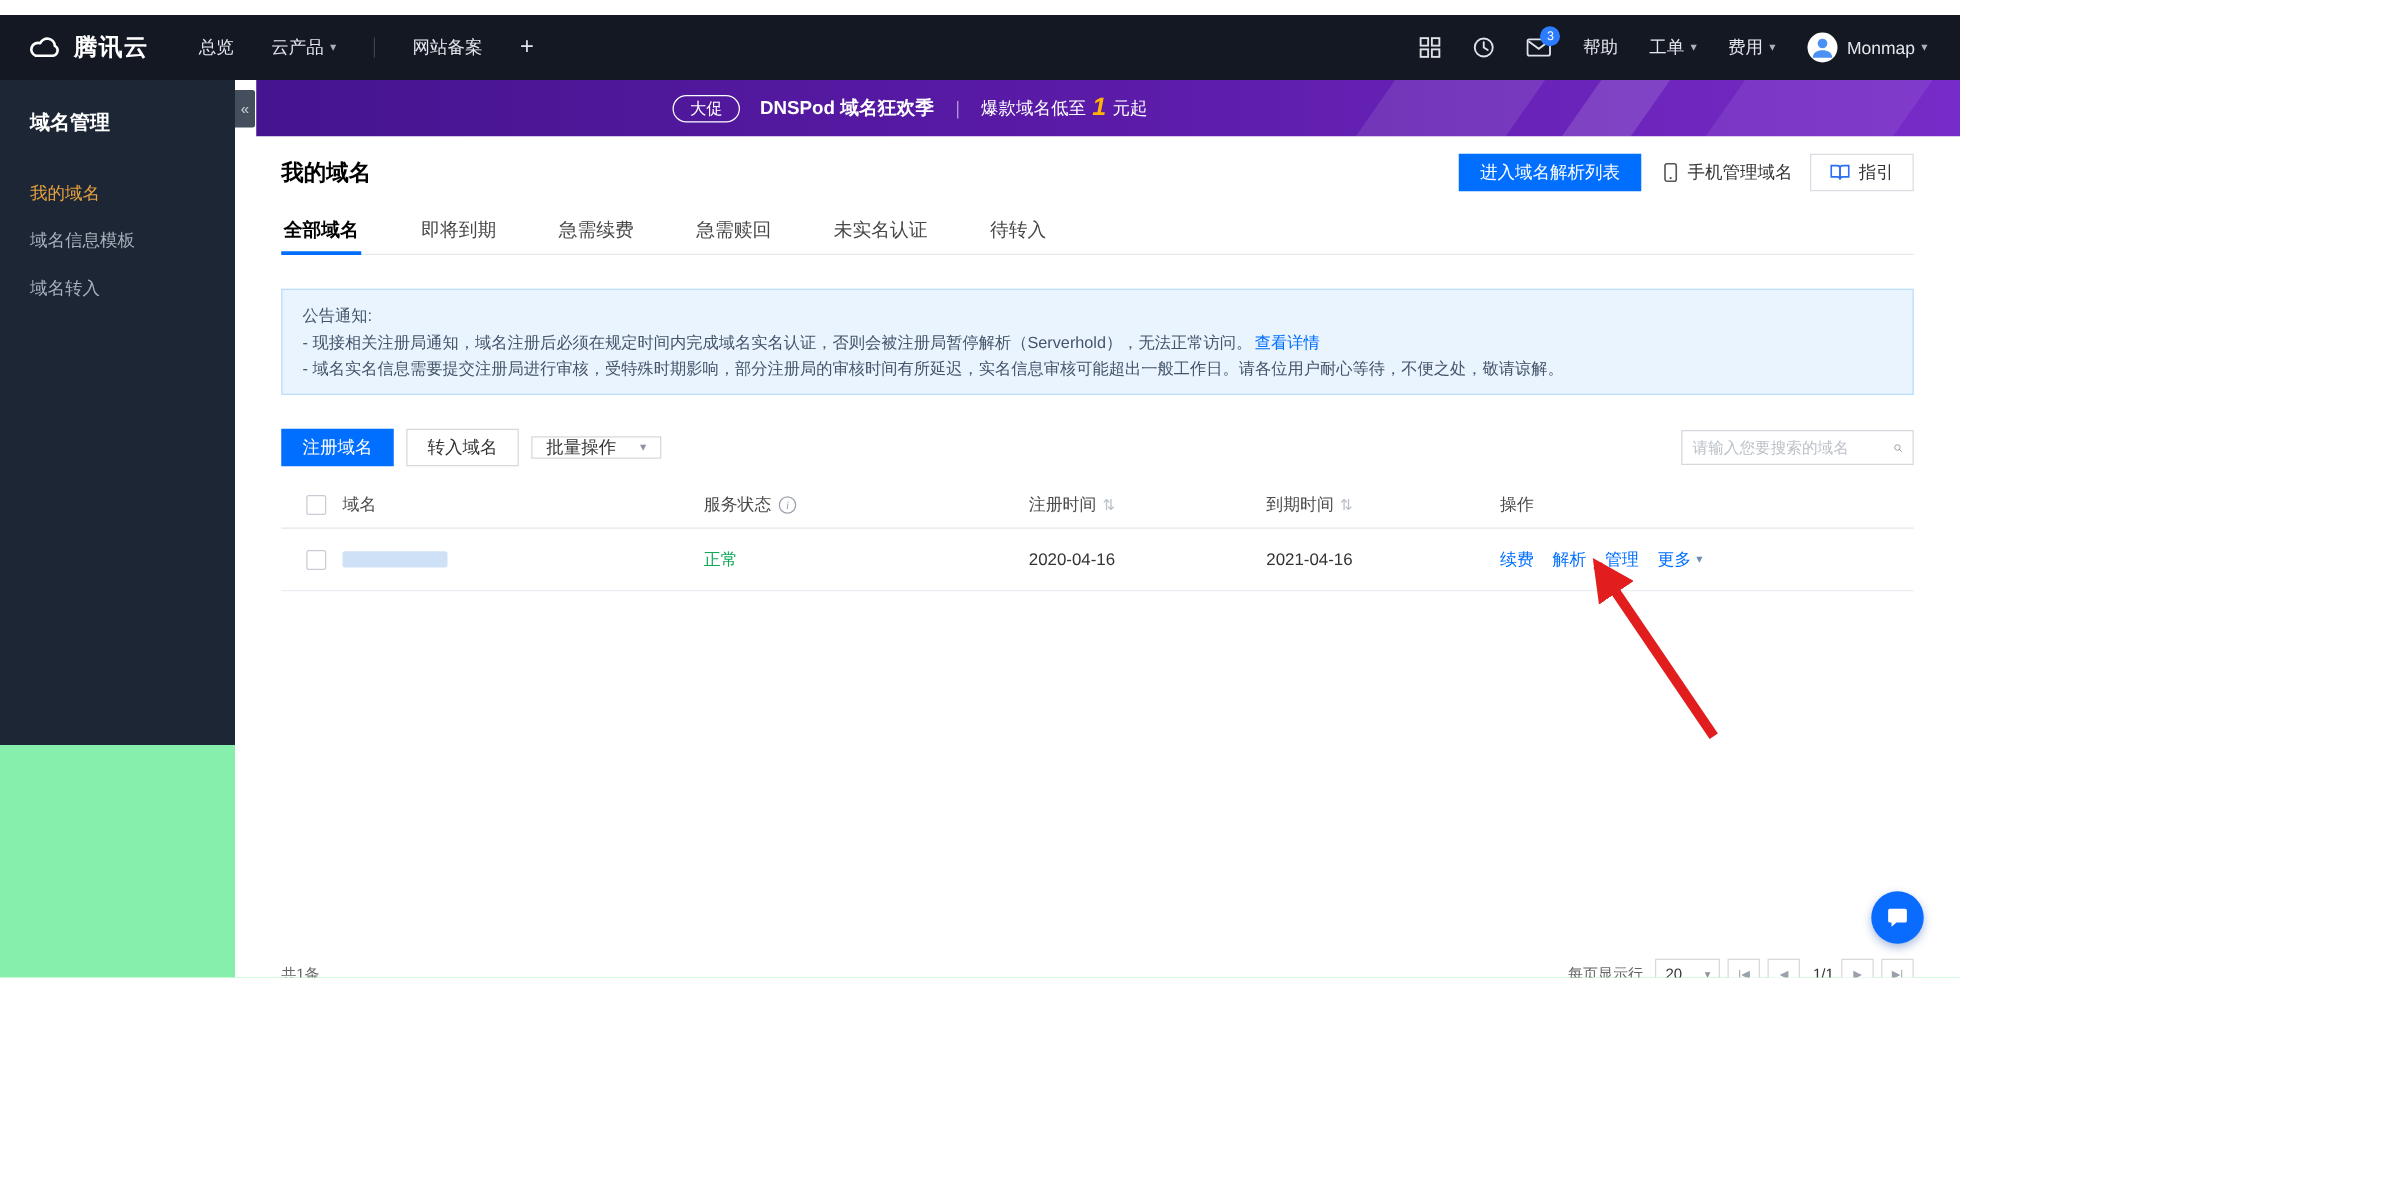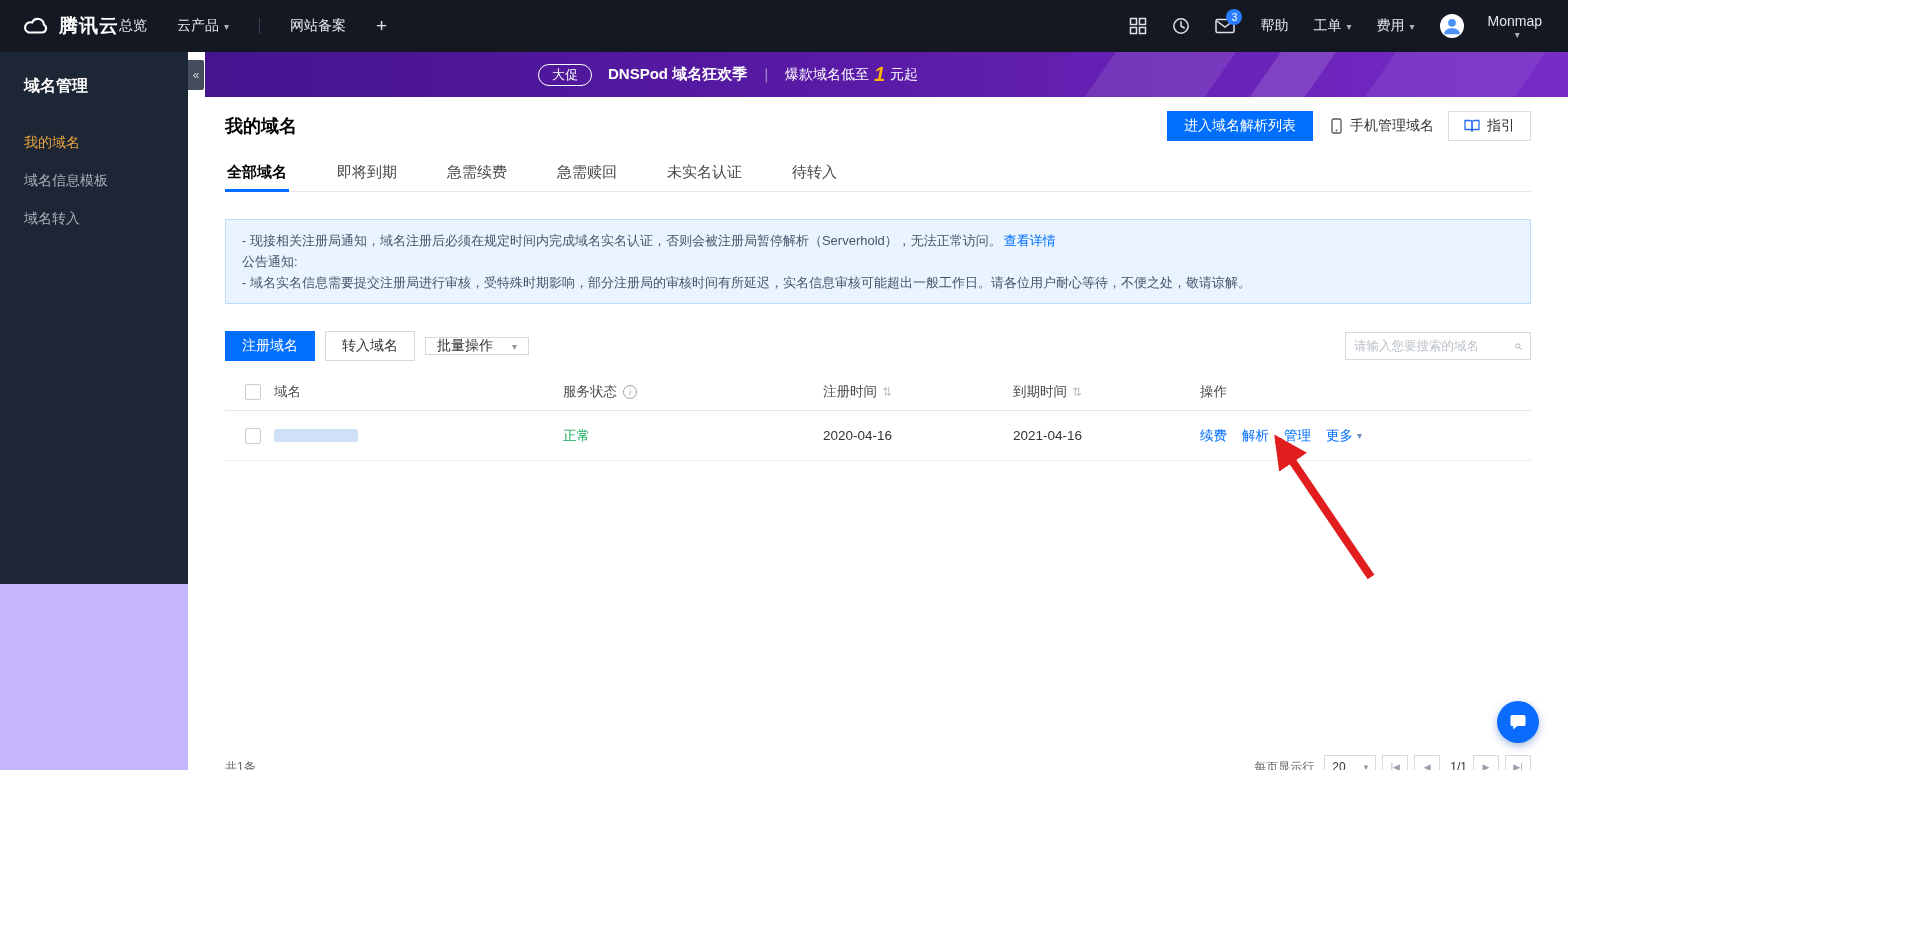"腾讯云" .app { background: #c4b5fd -> #86efac; top: 0 -> 12px }
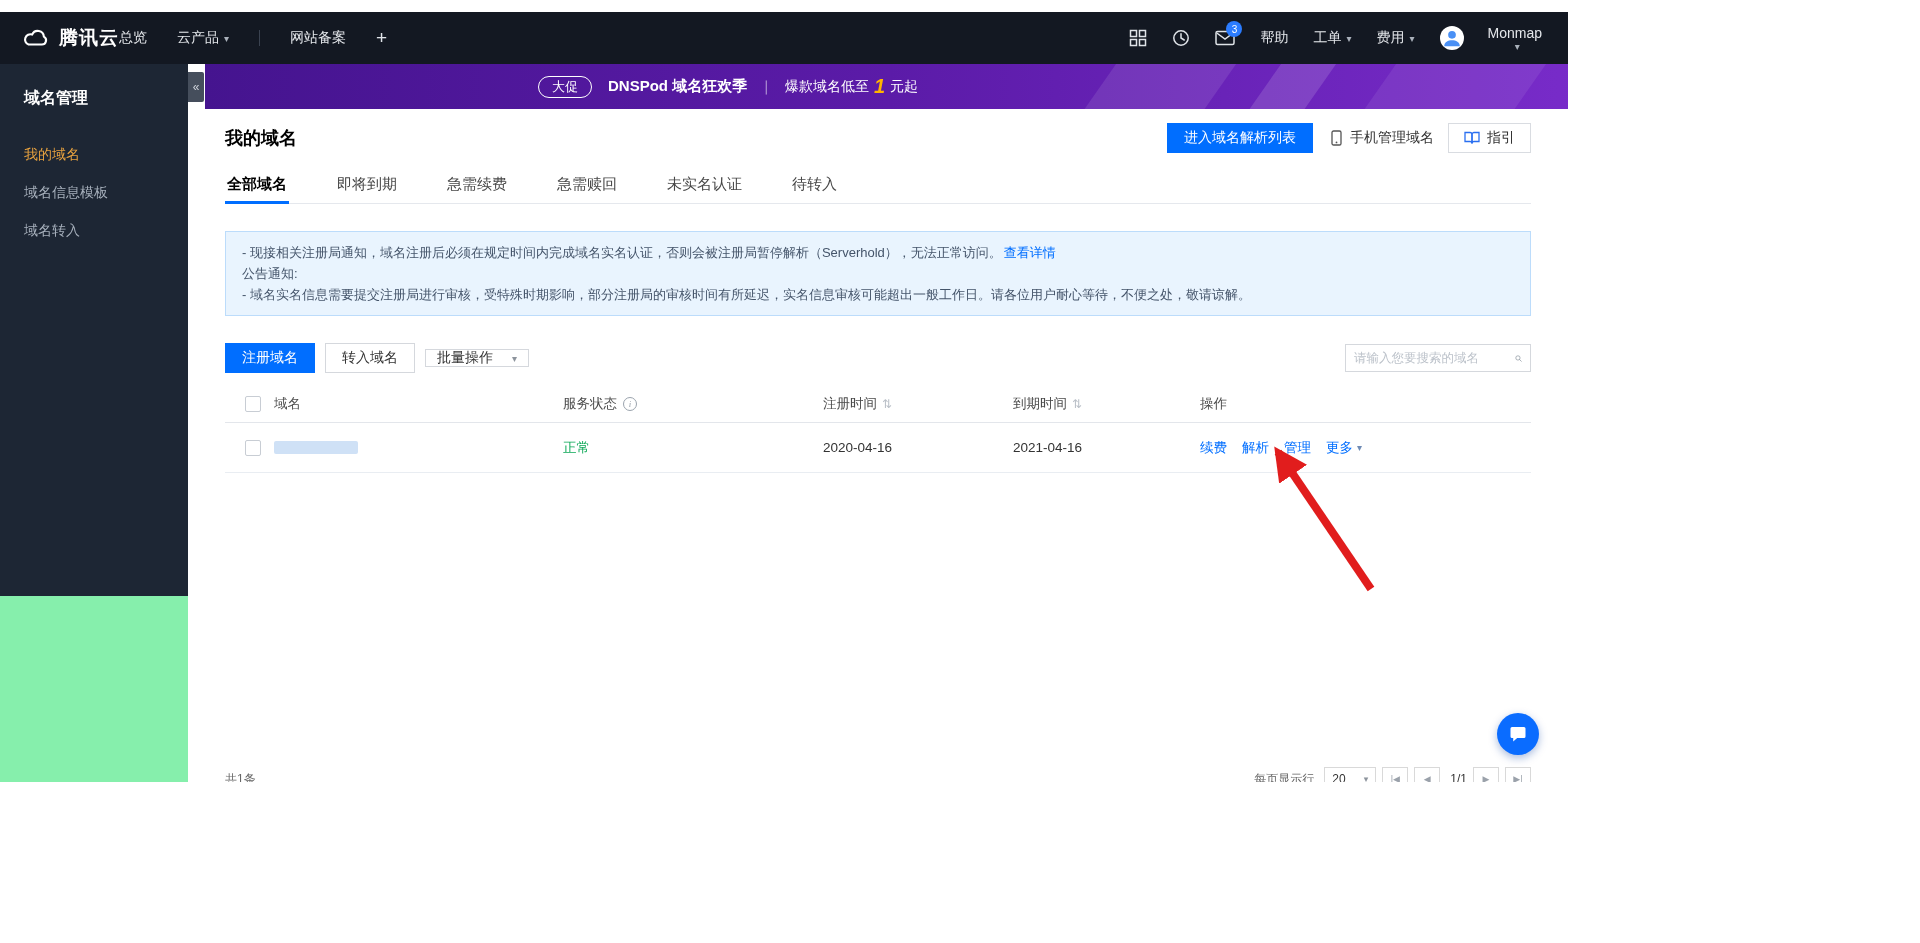"总览" .topnav-menu { margin-left: none -> 40px }
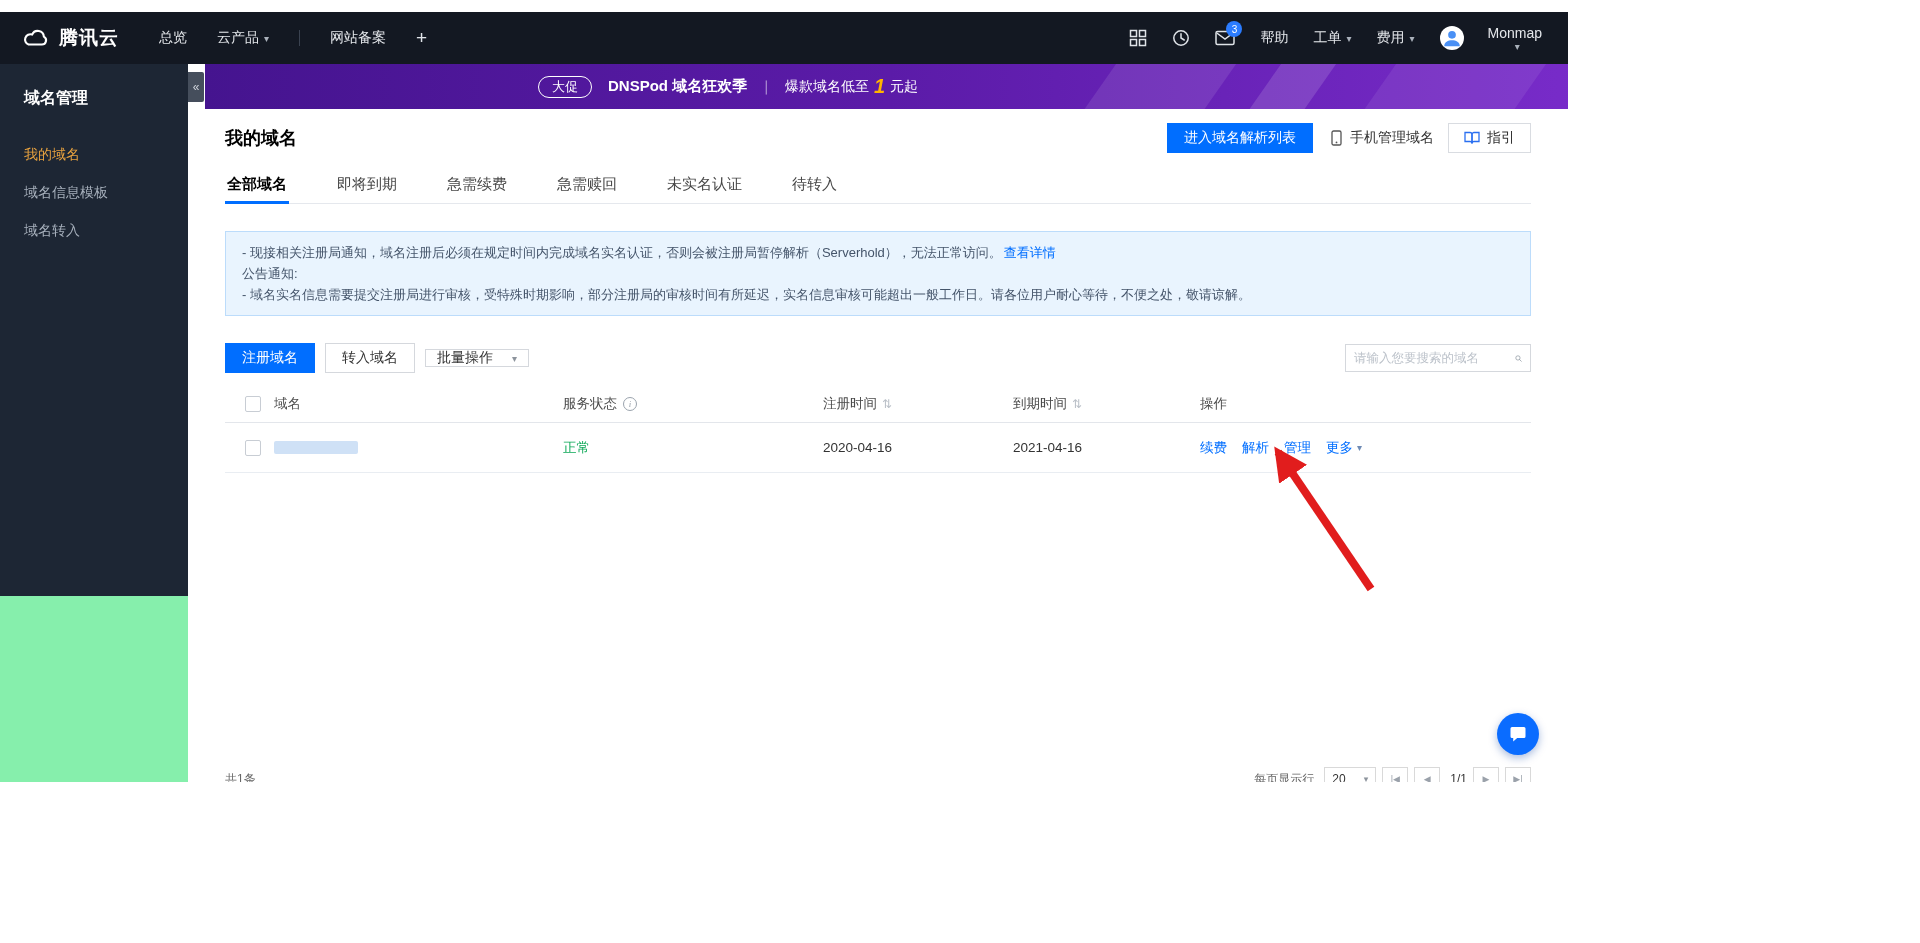"Monmap" .username { flex-direction: column -> none; margin-left: 24px -> 8px }
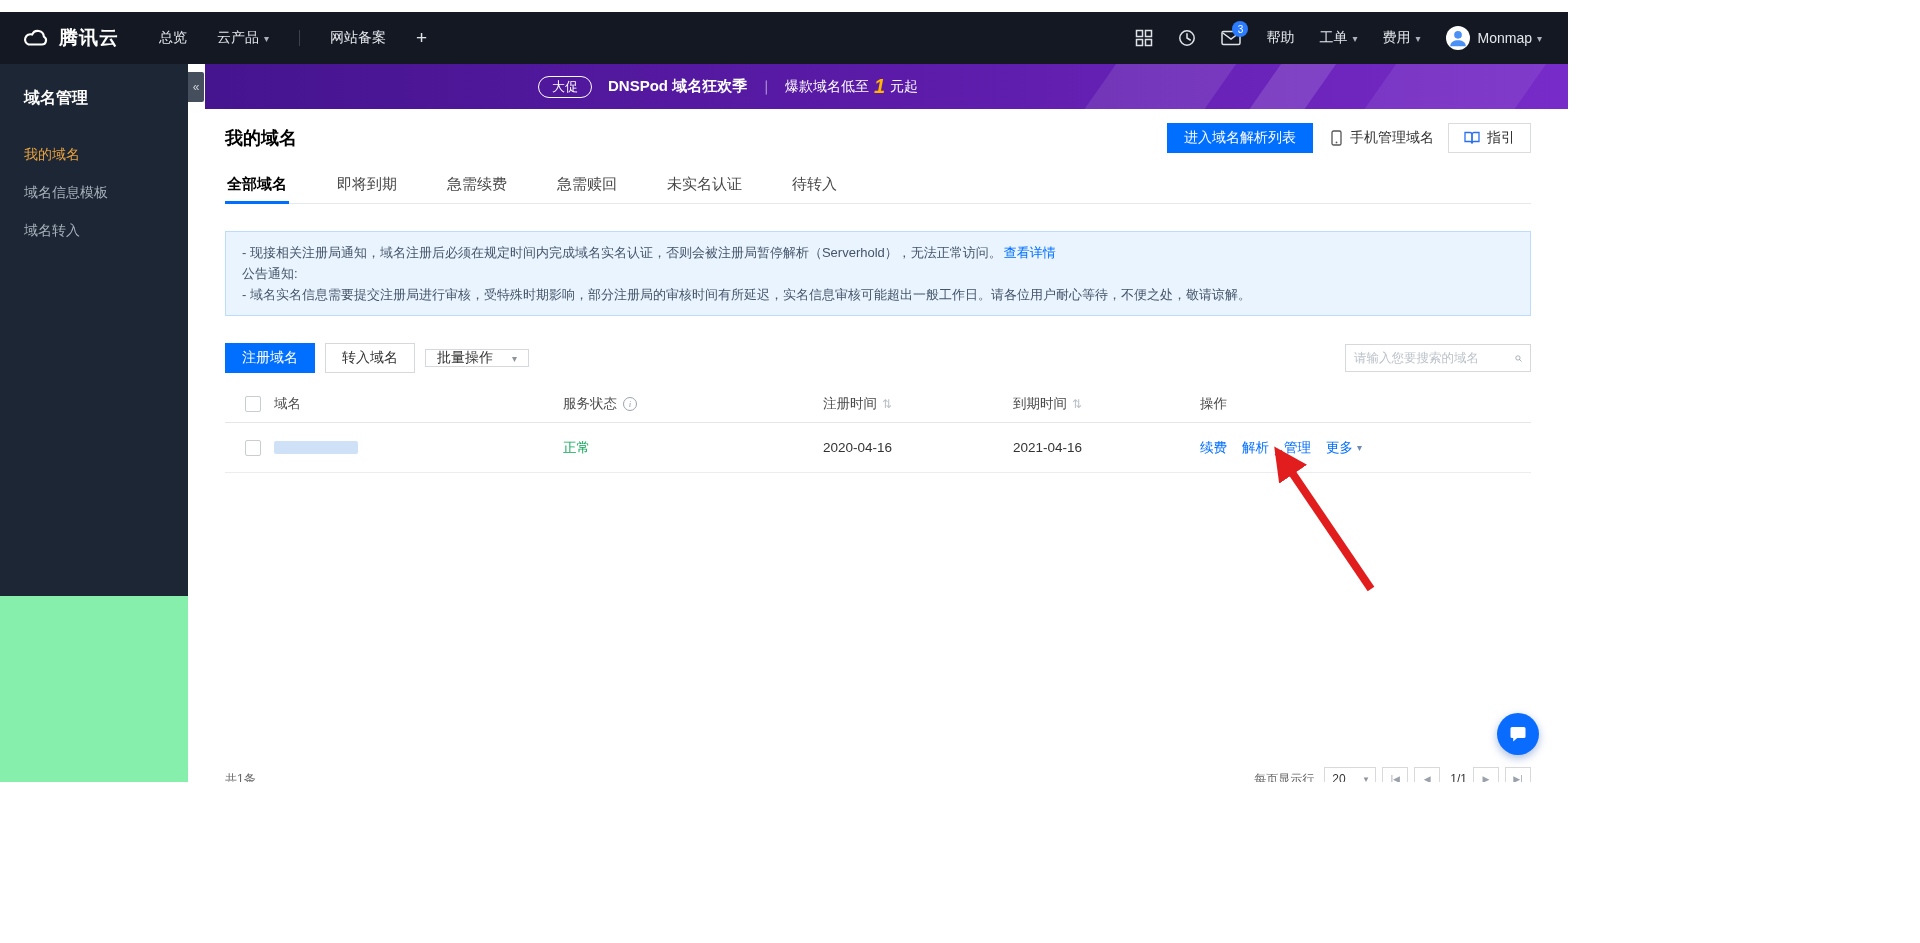"- 现接相关注册局通知，域名注册后必须在规定时间内完成域名实名认证，否则会被注册局暂停解析（Serverhold），无法正常访问。 查看详情" div { order: before "公告通知:" -> after "公告通知:" }
